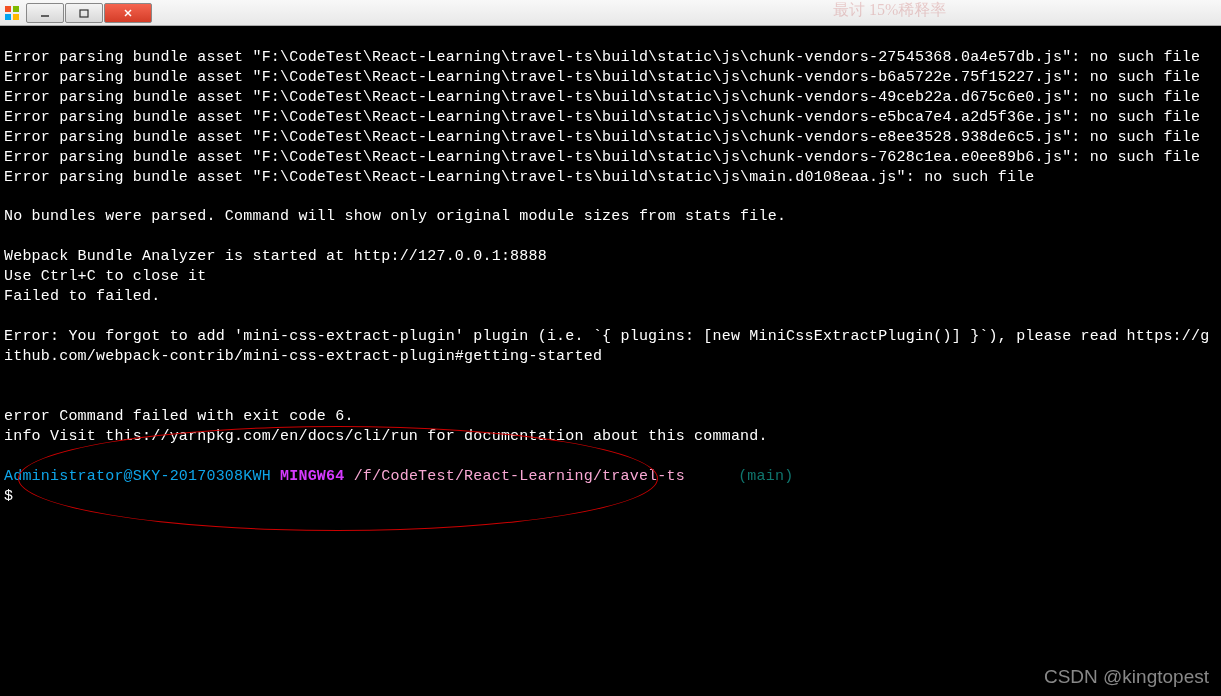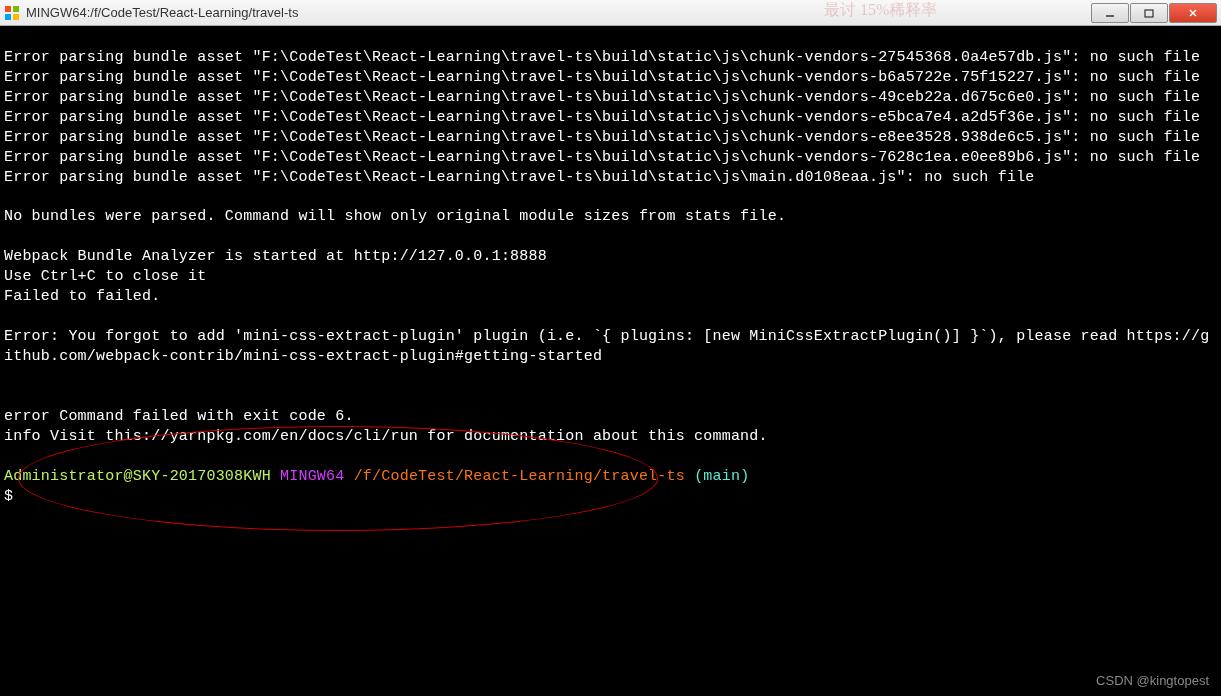"MINGW64:/f/CodeTest/React-Learning/trave" span.titlebar-title { html: <span>MINGW64:/f/CodeTest/React-Learning/travel-ts</span> -> none }
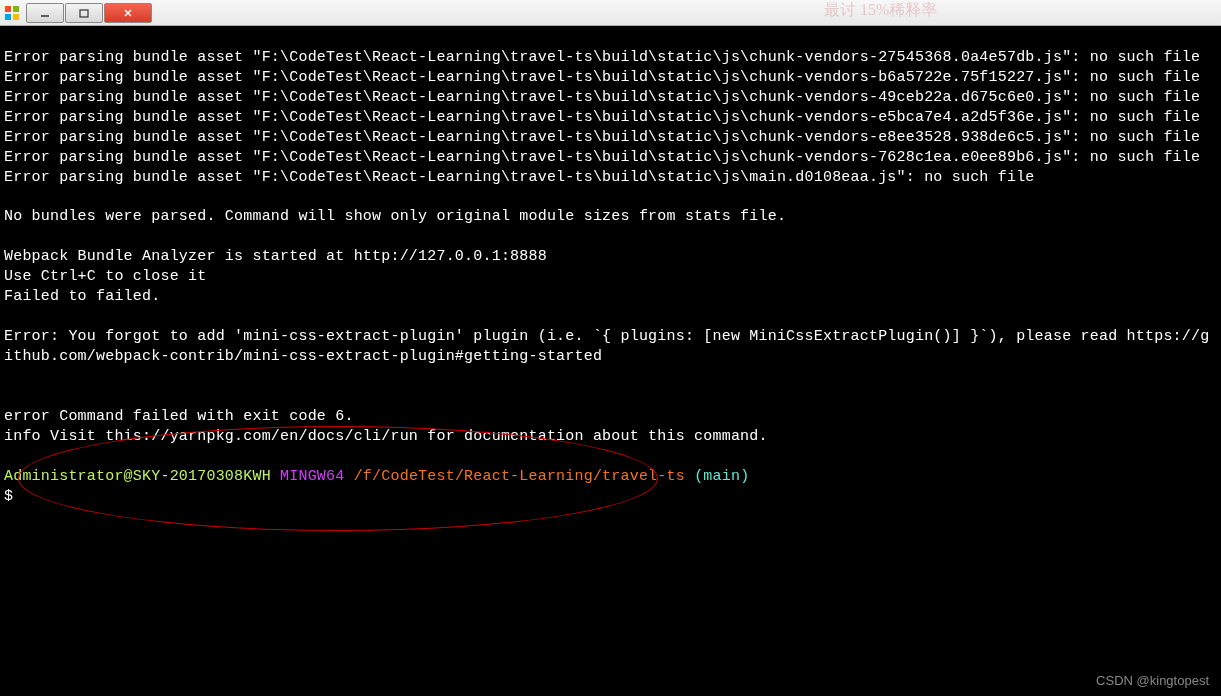"最讨 15%稀释率" .bg-smudge { right: 97px -> 88px }
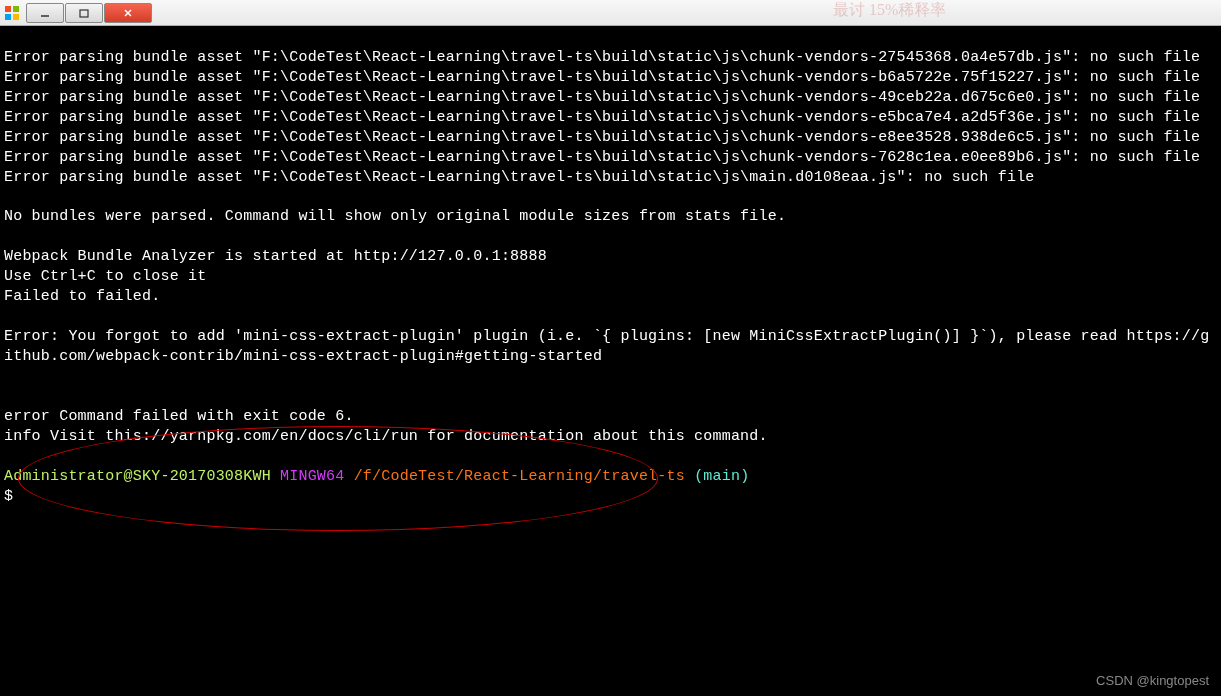"Administrator@SKY-20170308KWH" .prompt-user { color: #bef264 -> #0ea5e9 }
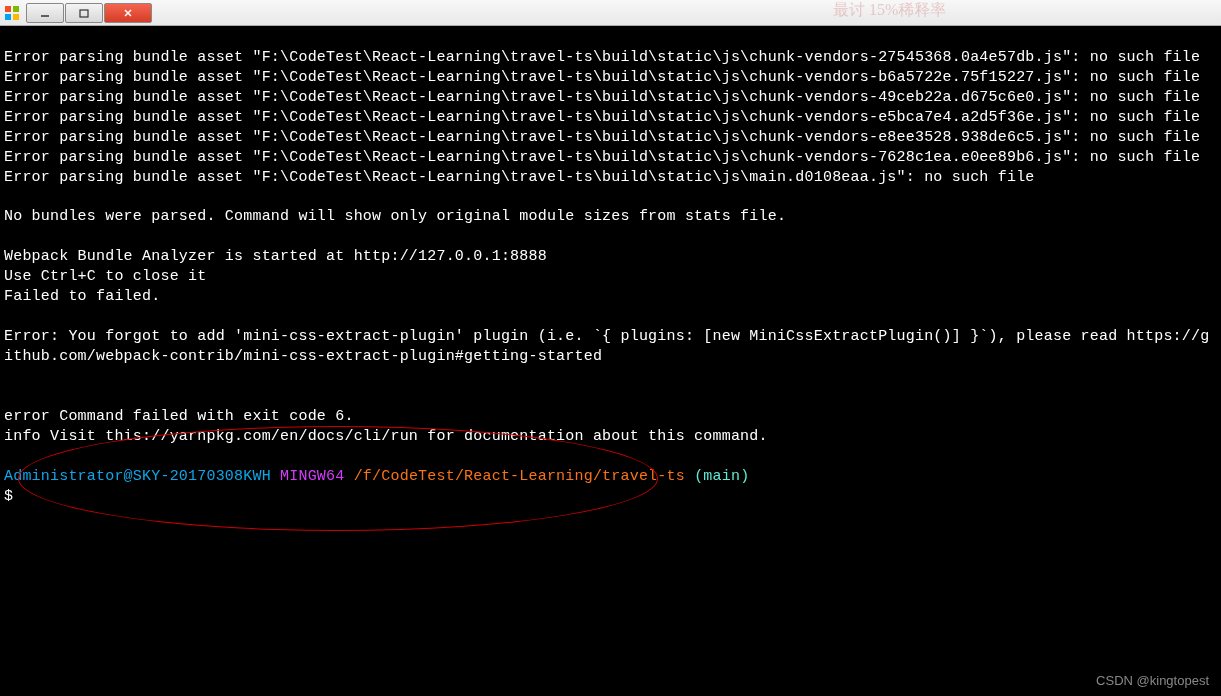"MINGW64" .prompt-host { font-weight: none -> bold }
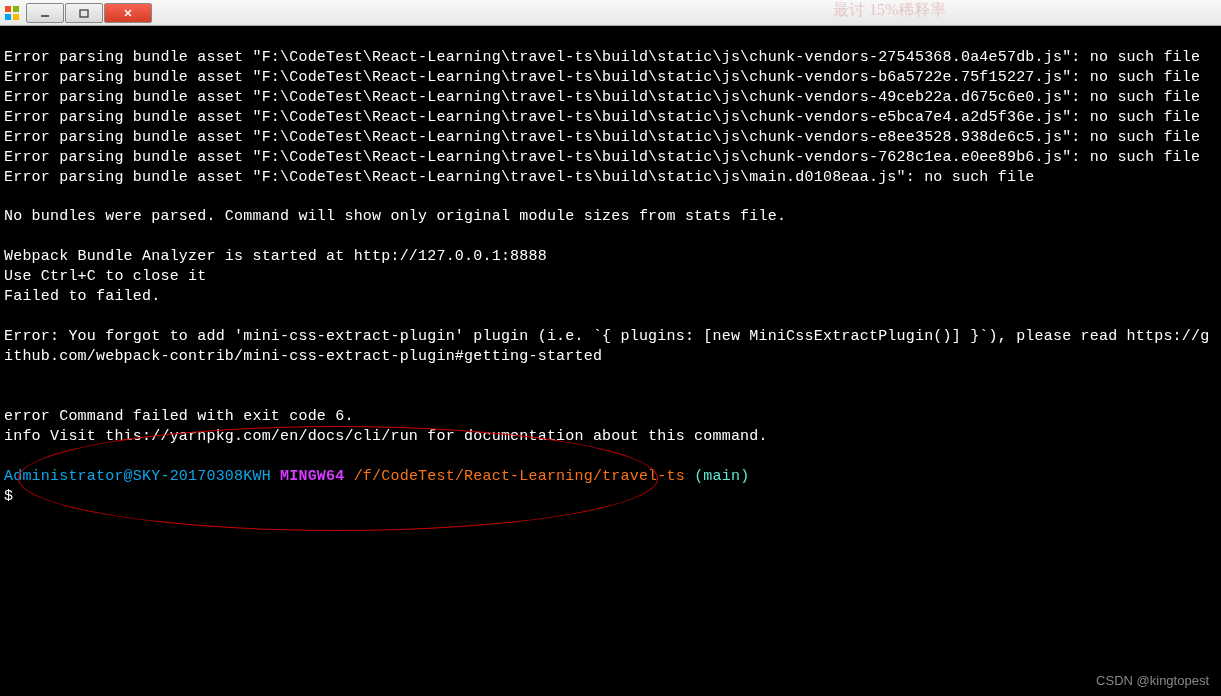"/f/CodeTest/React-Learning/travel-ts" .prompt-path { color: #f97316 -> #f9a8d4 }
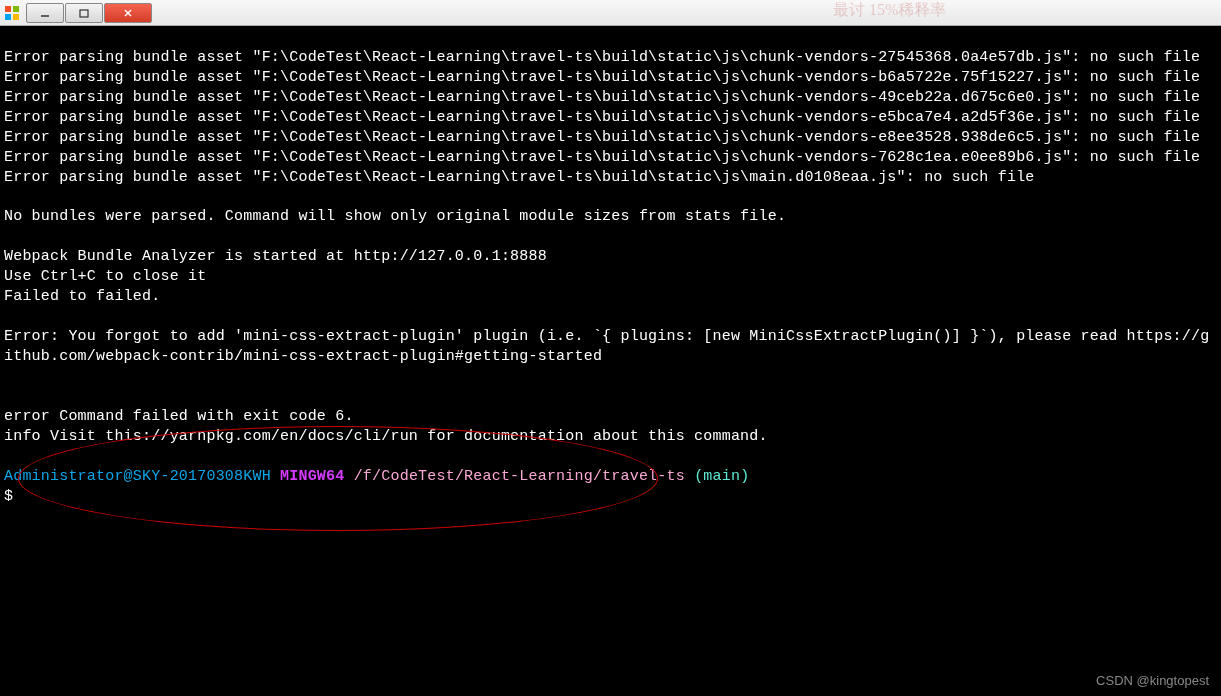"(main)" .prompt-branch { color: #5eead4 -> #0f766e; margin-left: none -> 44px }
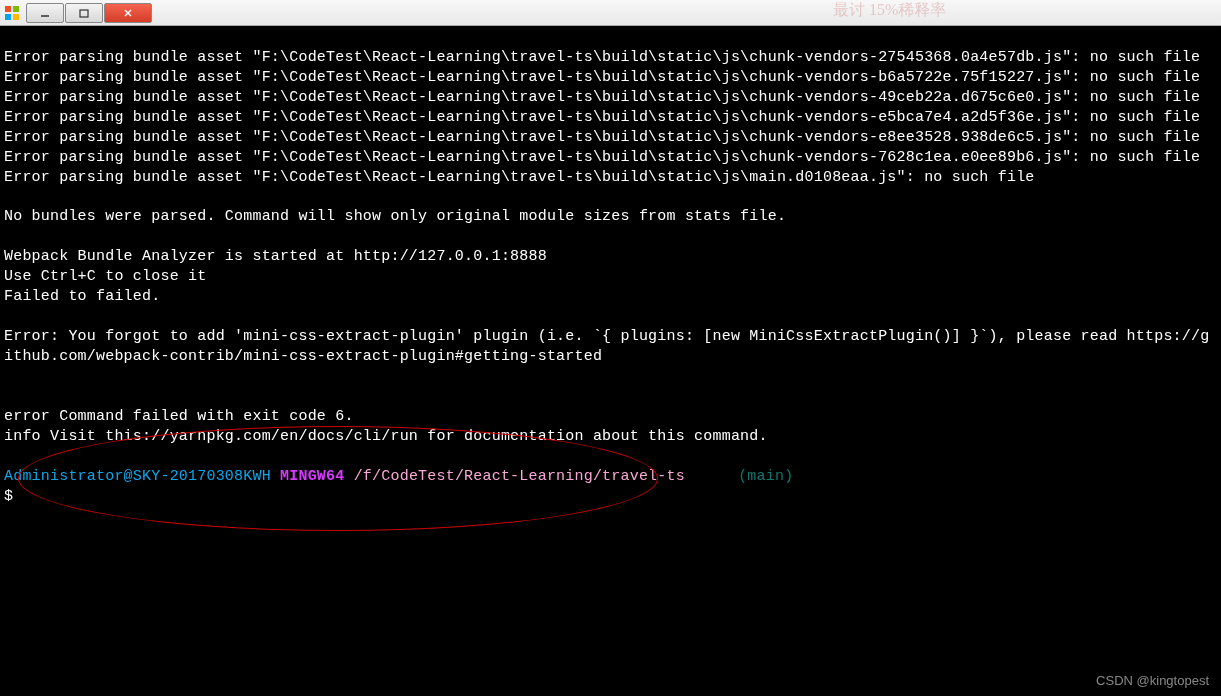"CSDN @kingtopest" .watermark { font-size: 13px -> 19px }
